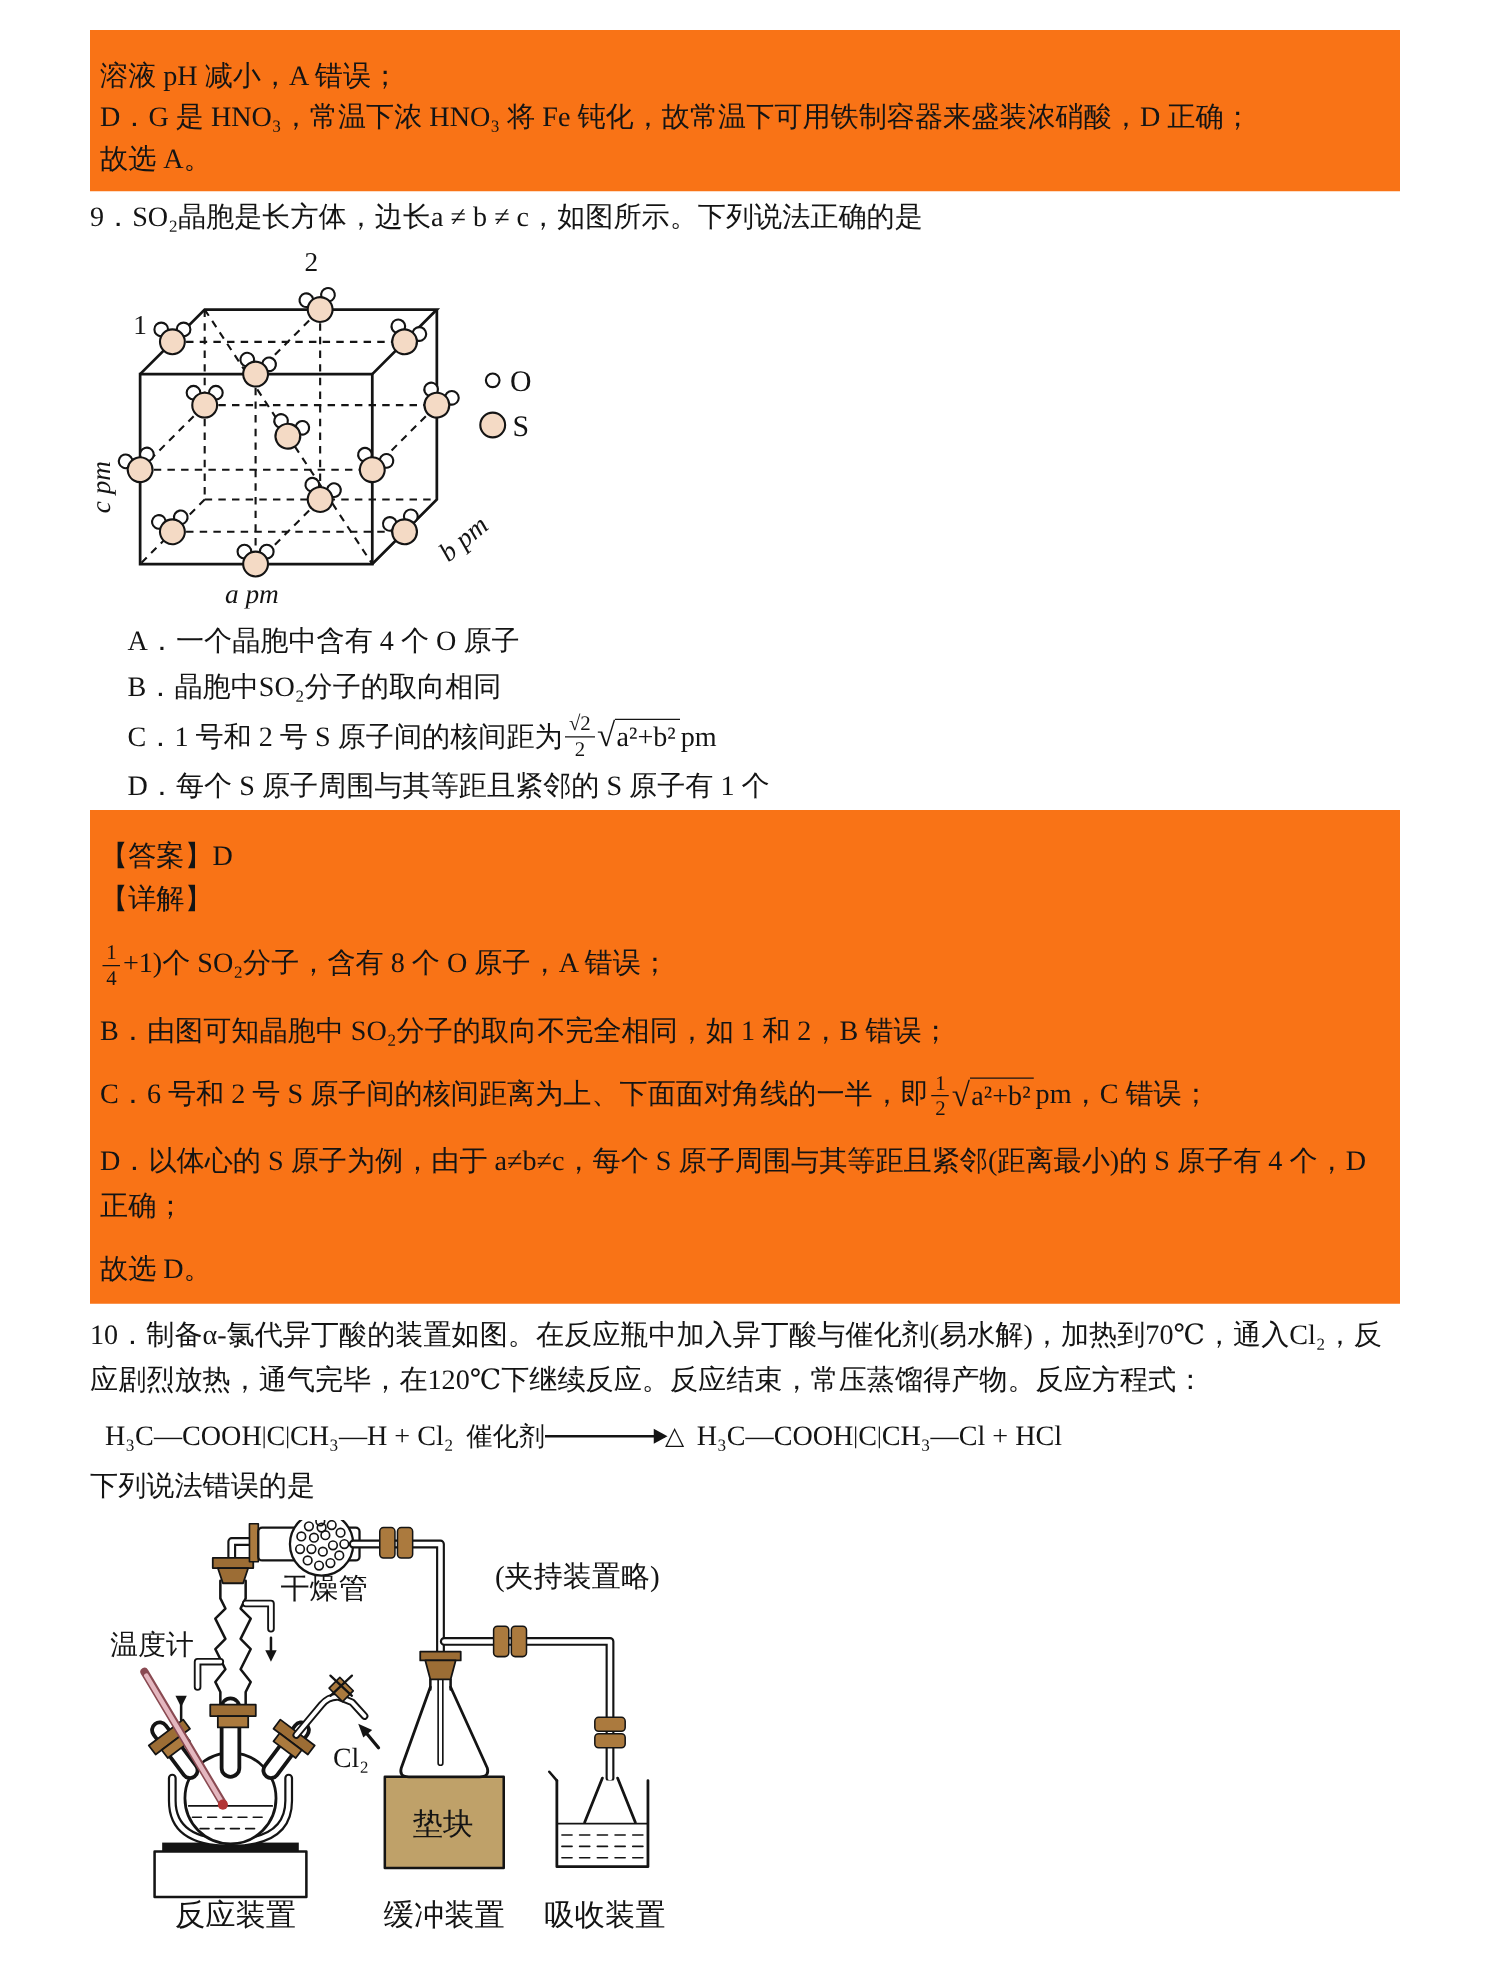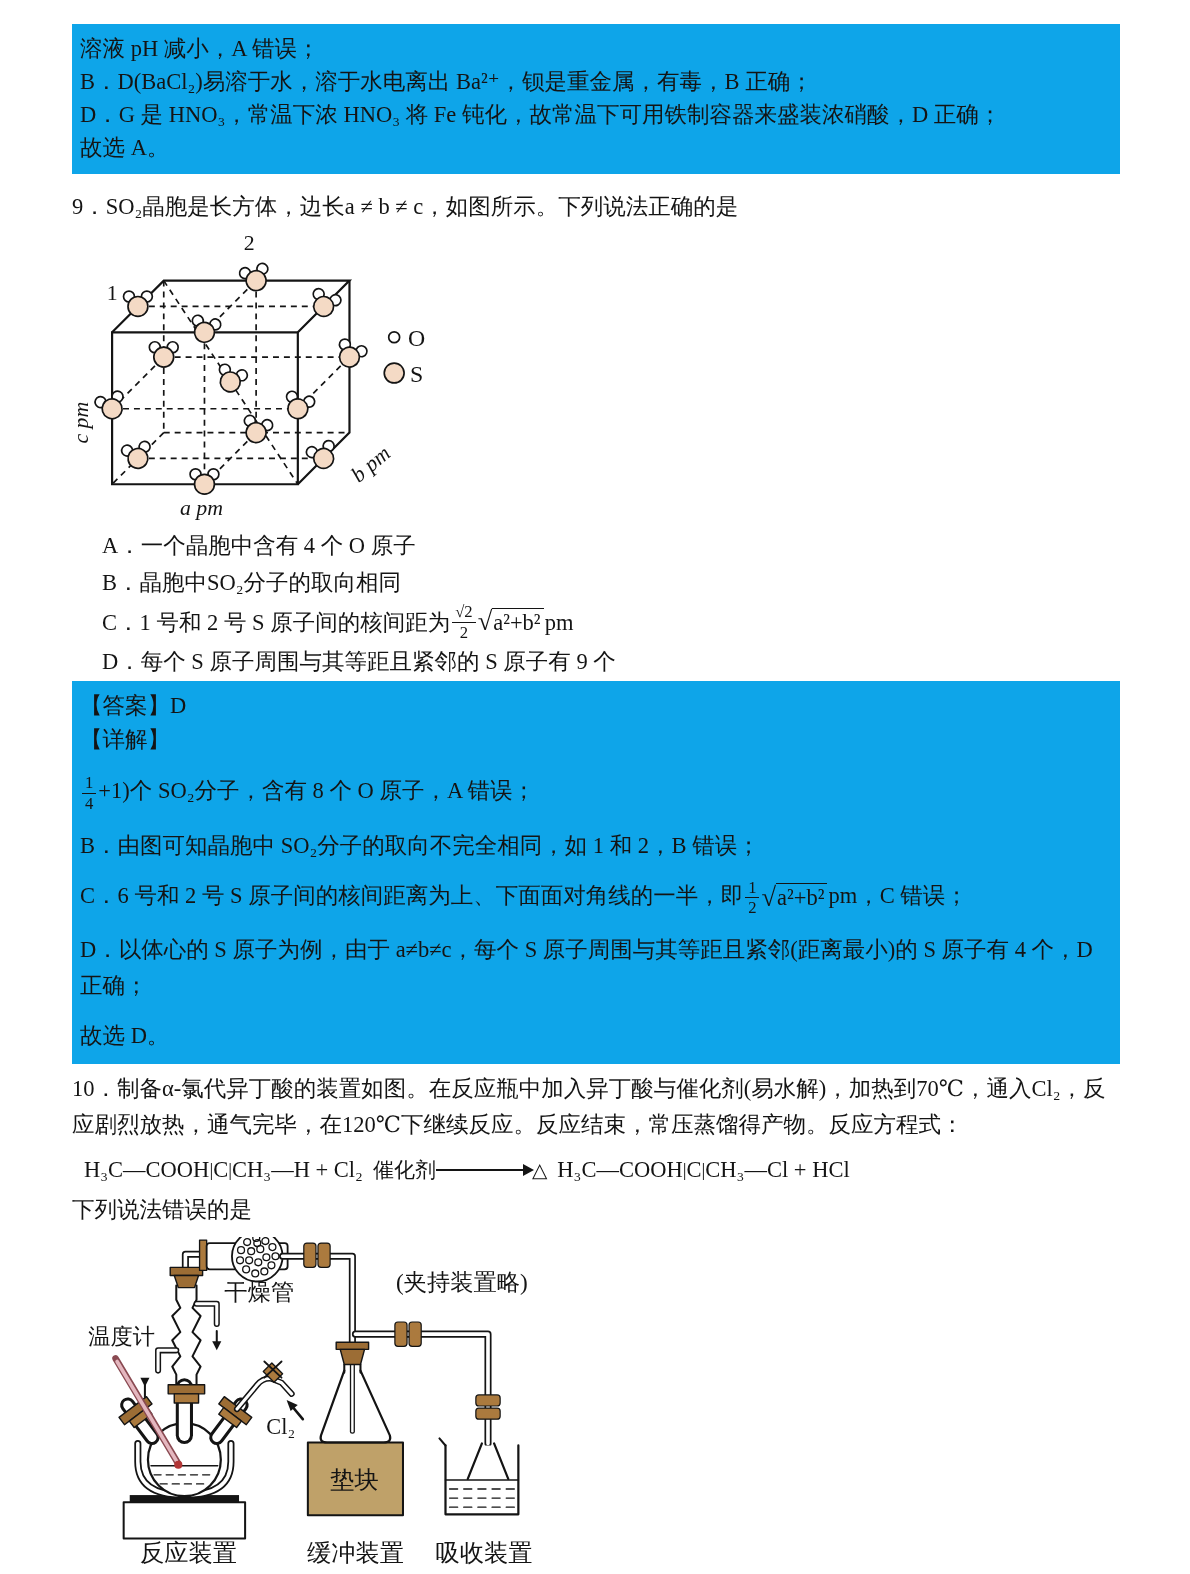"溶液 pH 减小，A 错误；" .gray-block { background: #0ea5e9 -> #f97316; padding: 8px 10px 10px 8px -> 20px 10px 10px 8px }
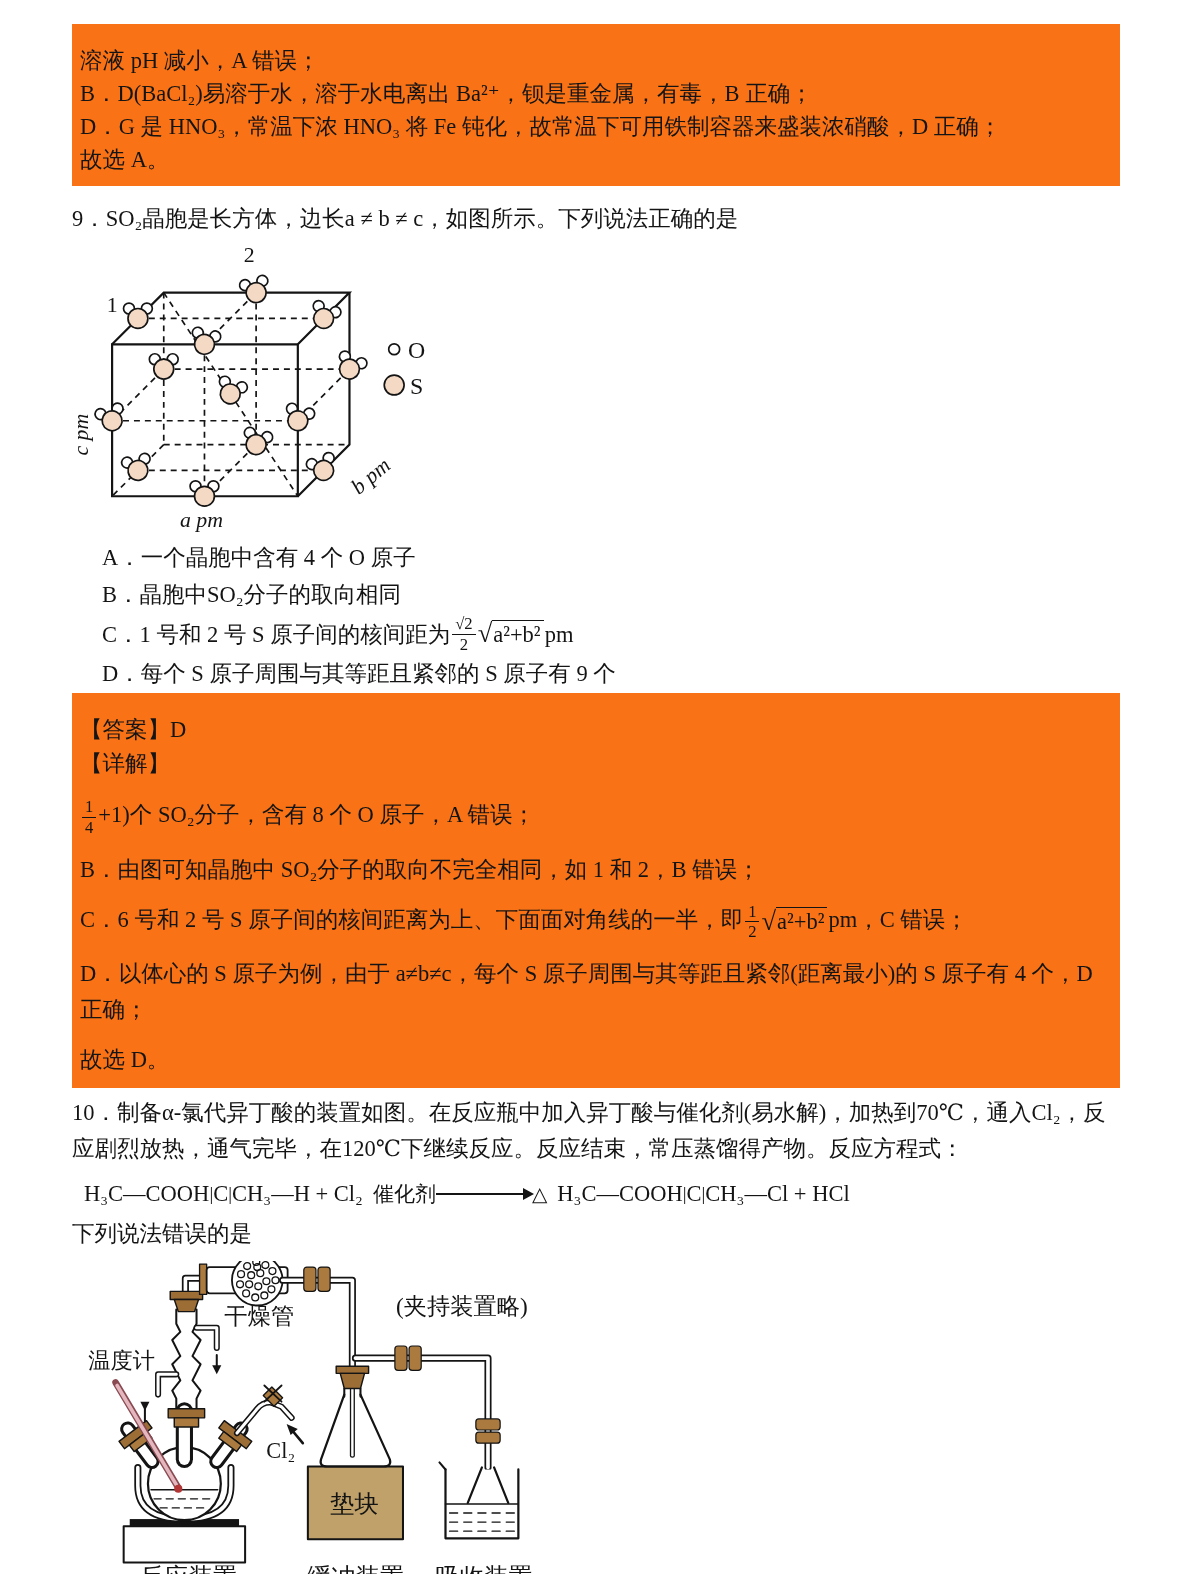"B．D(BaCl₂)易溶于水，溶于水电离出 Ba²⁺，钡是重金属，有毒，B" p { html: <p>B．D(BaCl₂)易溶于水，溶于水电离出 Ba²⁺，钡是重金属，有毒，B 正确；</p> -> none }
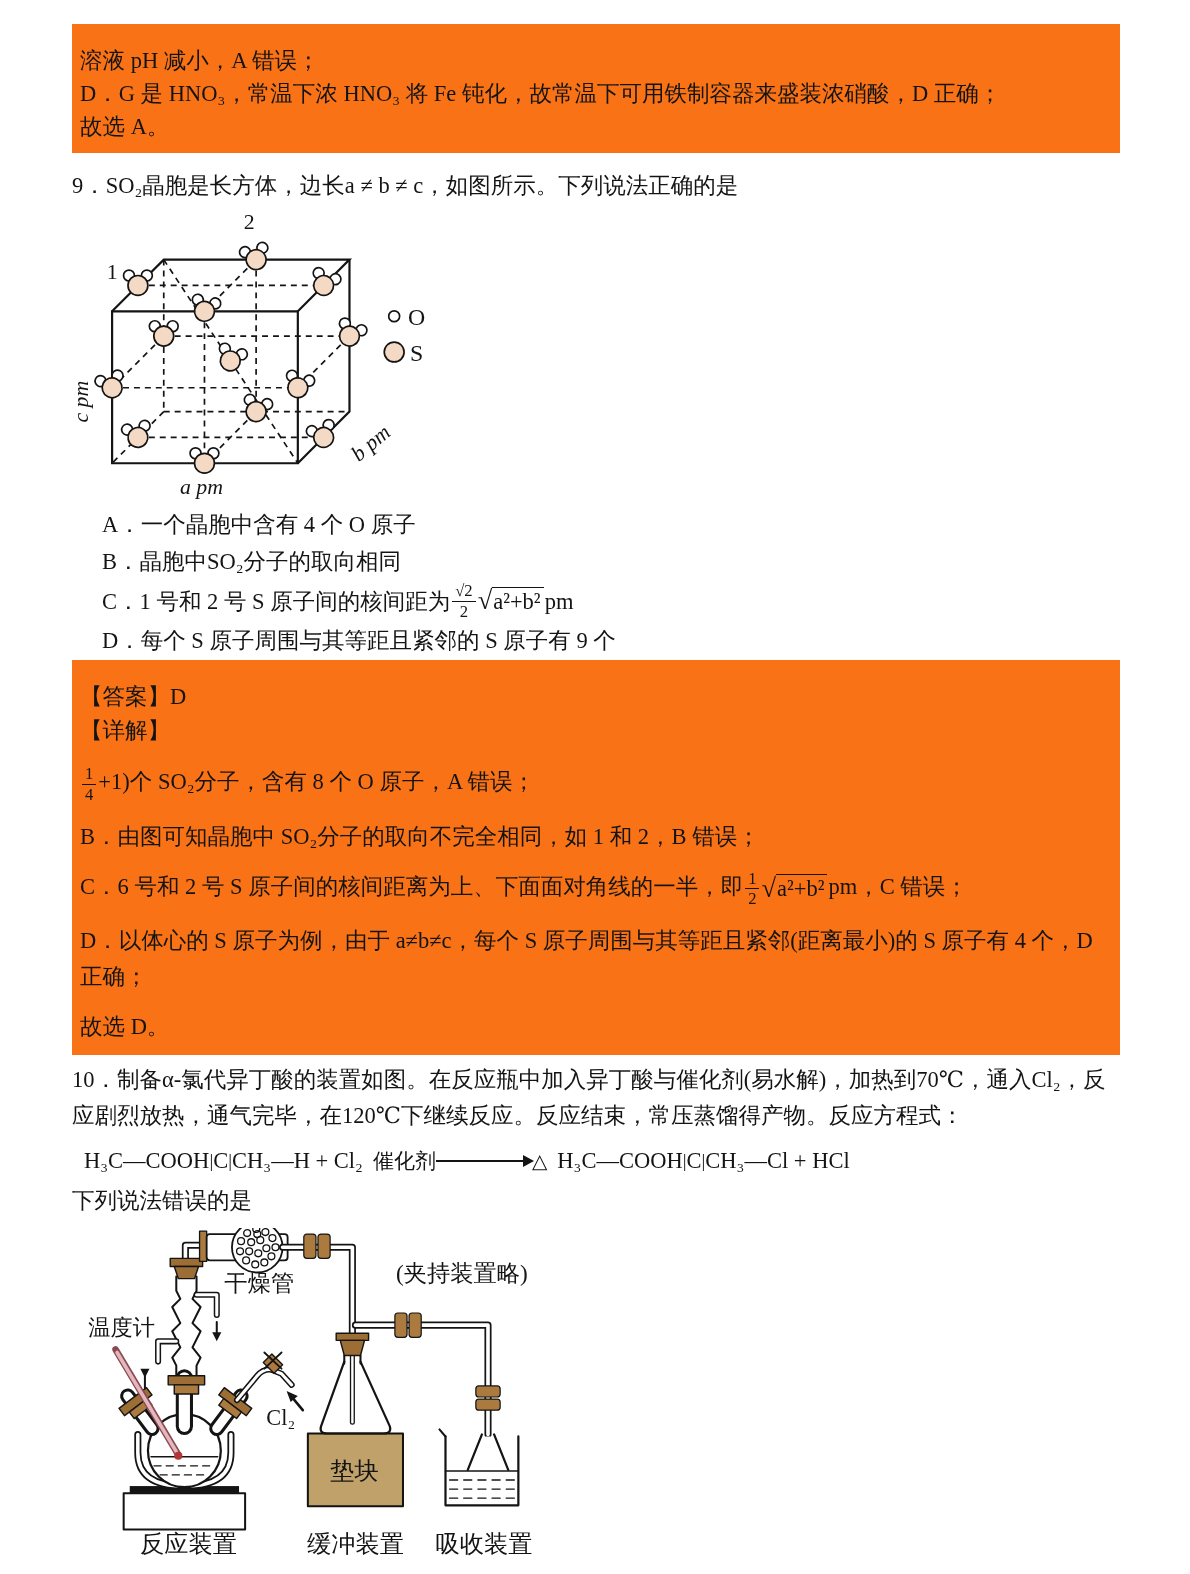"9．SO₂晶胞是长方体，边长a ≠ b ≠ c，如图所示。下列说法正确的是" .stem { margin-top: 16px -> 4px }
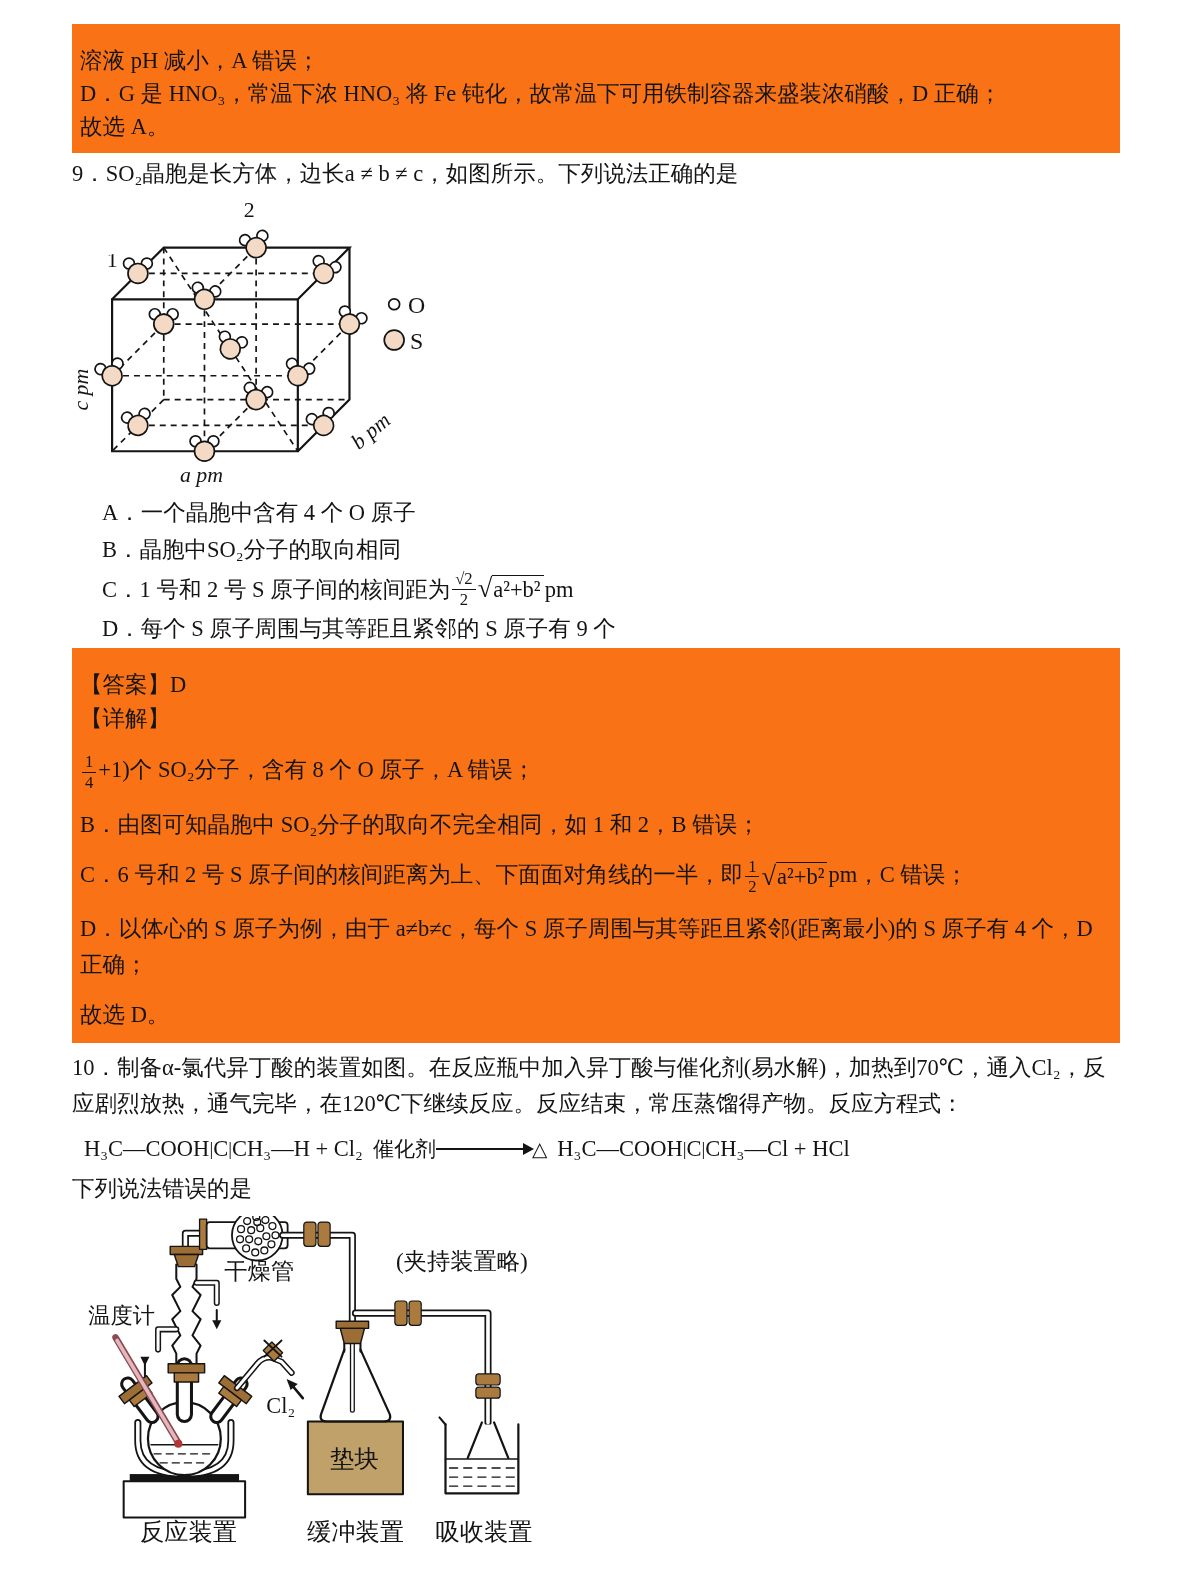"D．每个 S 原子周围与其等距且紧邻的 S 原子有" p { text: 9 -> 1 }
